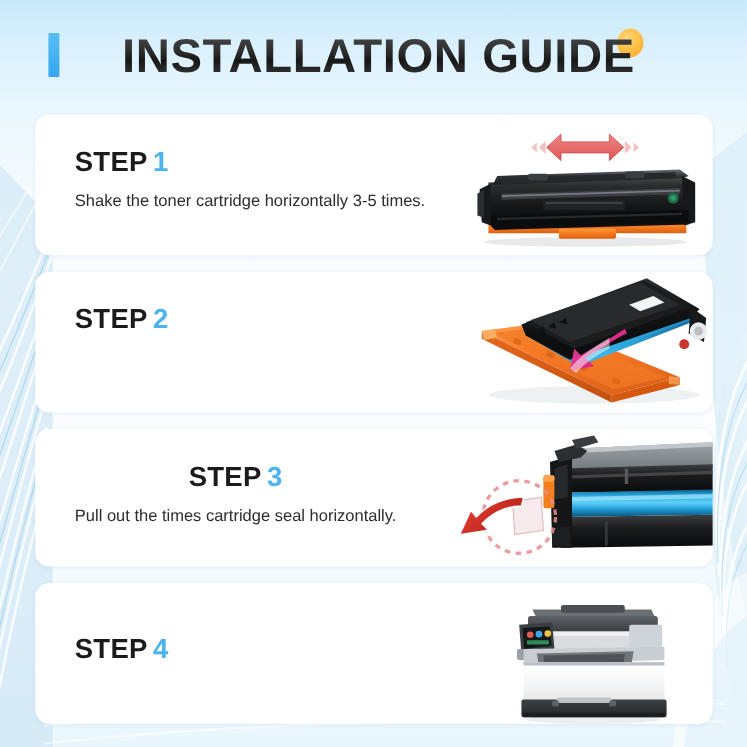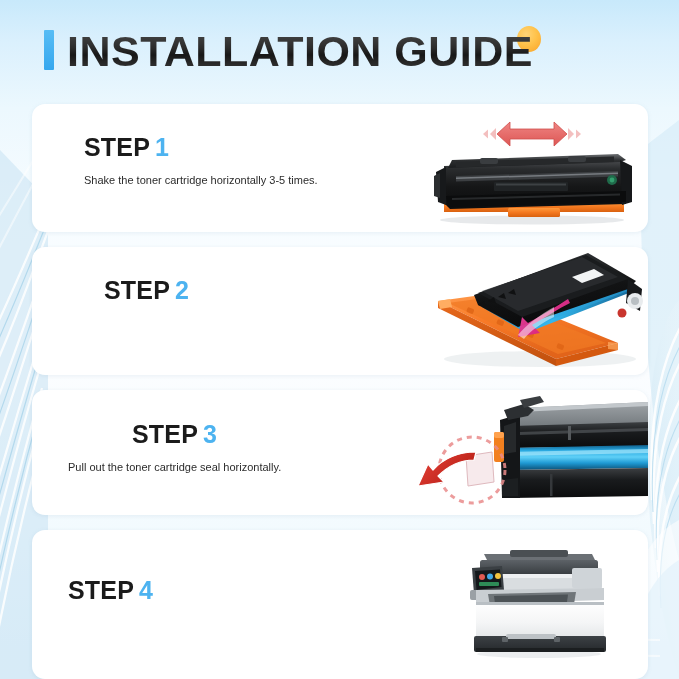"INSTALLATION GUIDE" #title-wrap { gap: none -> 44px }
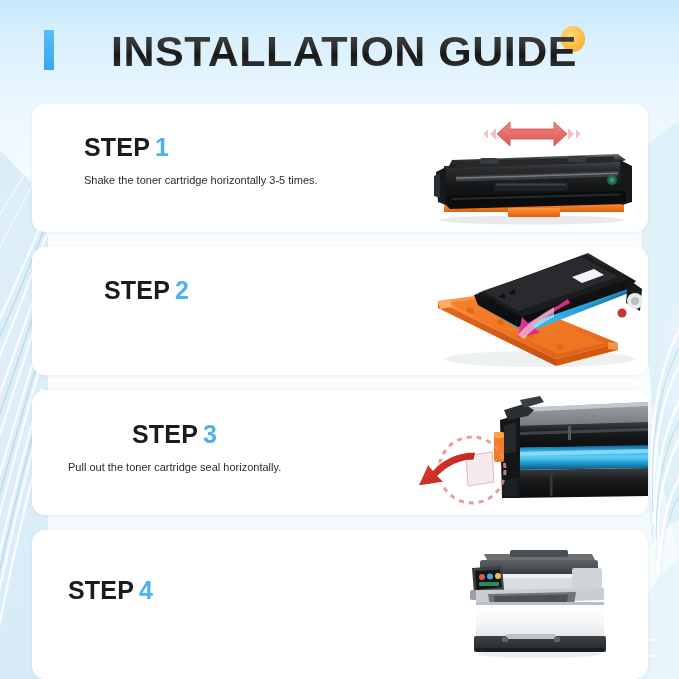"STEP 1" #card-1 { padding-left: 16px -> none }
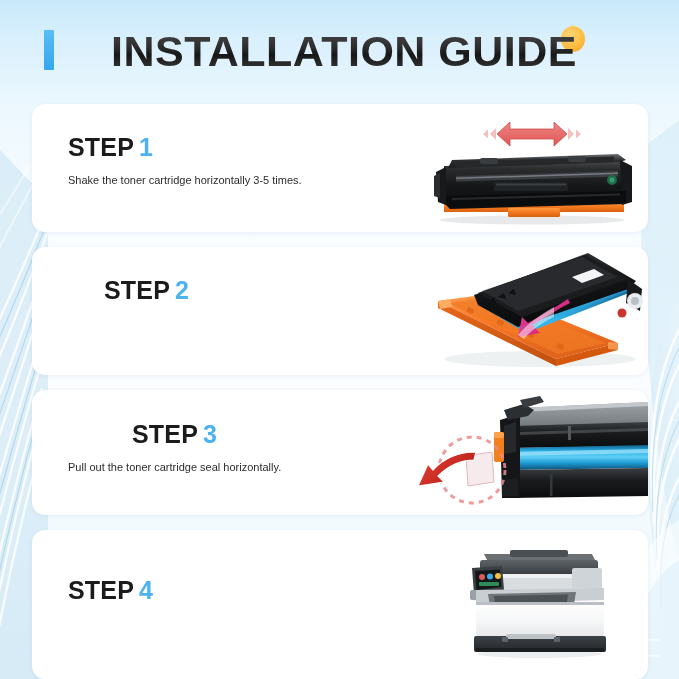"Shake the toner cartridge horizontally" .step-desc { font-size: 11px -> 15px }
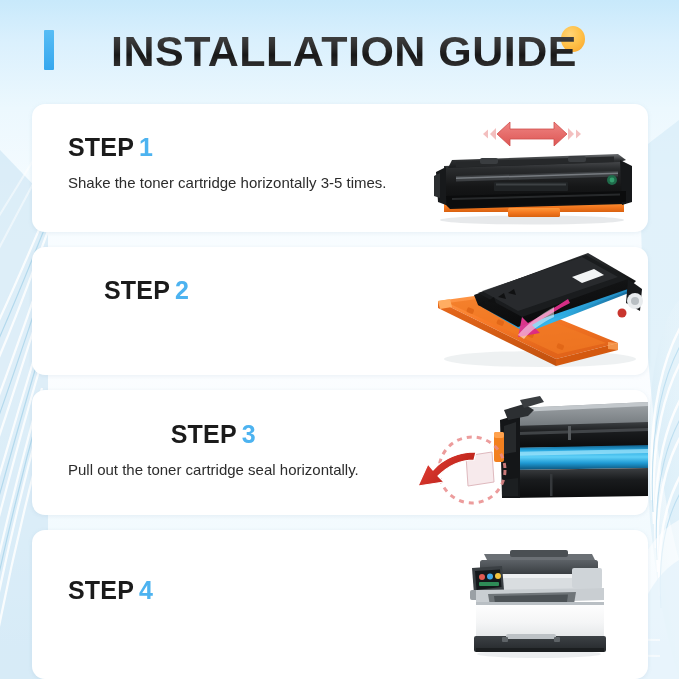"STEP 2" #card-2 { padding-left: 36px -> none }
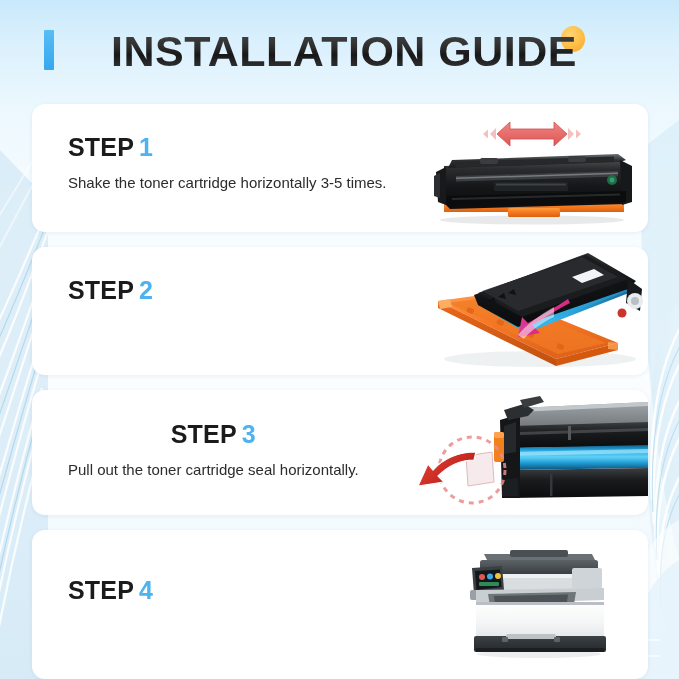"Pull out the toner cartridge" div.step-desc { text: toner -> times }
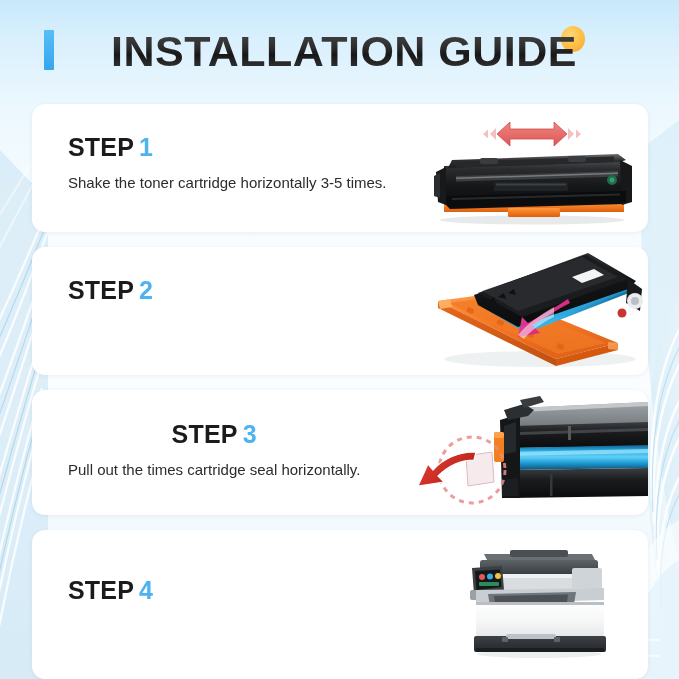"STEP 4" #card-4 { height: 149px -> 128px }
